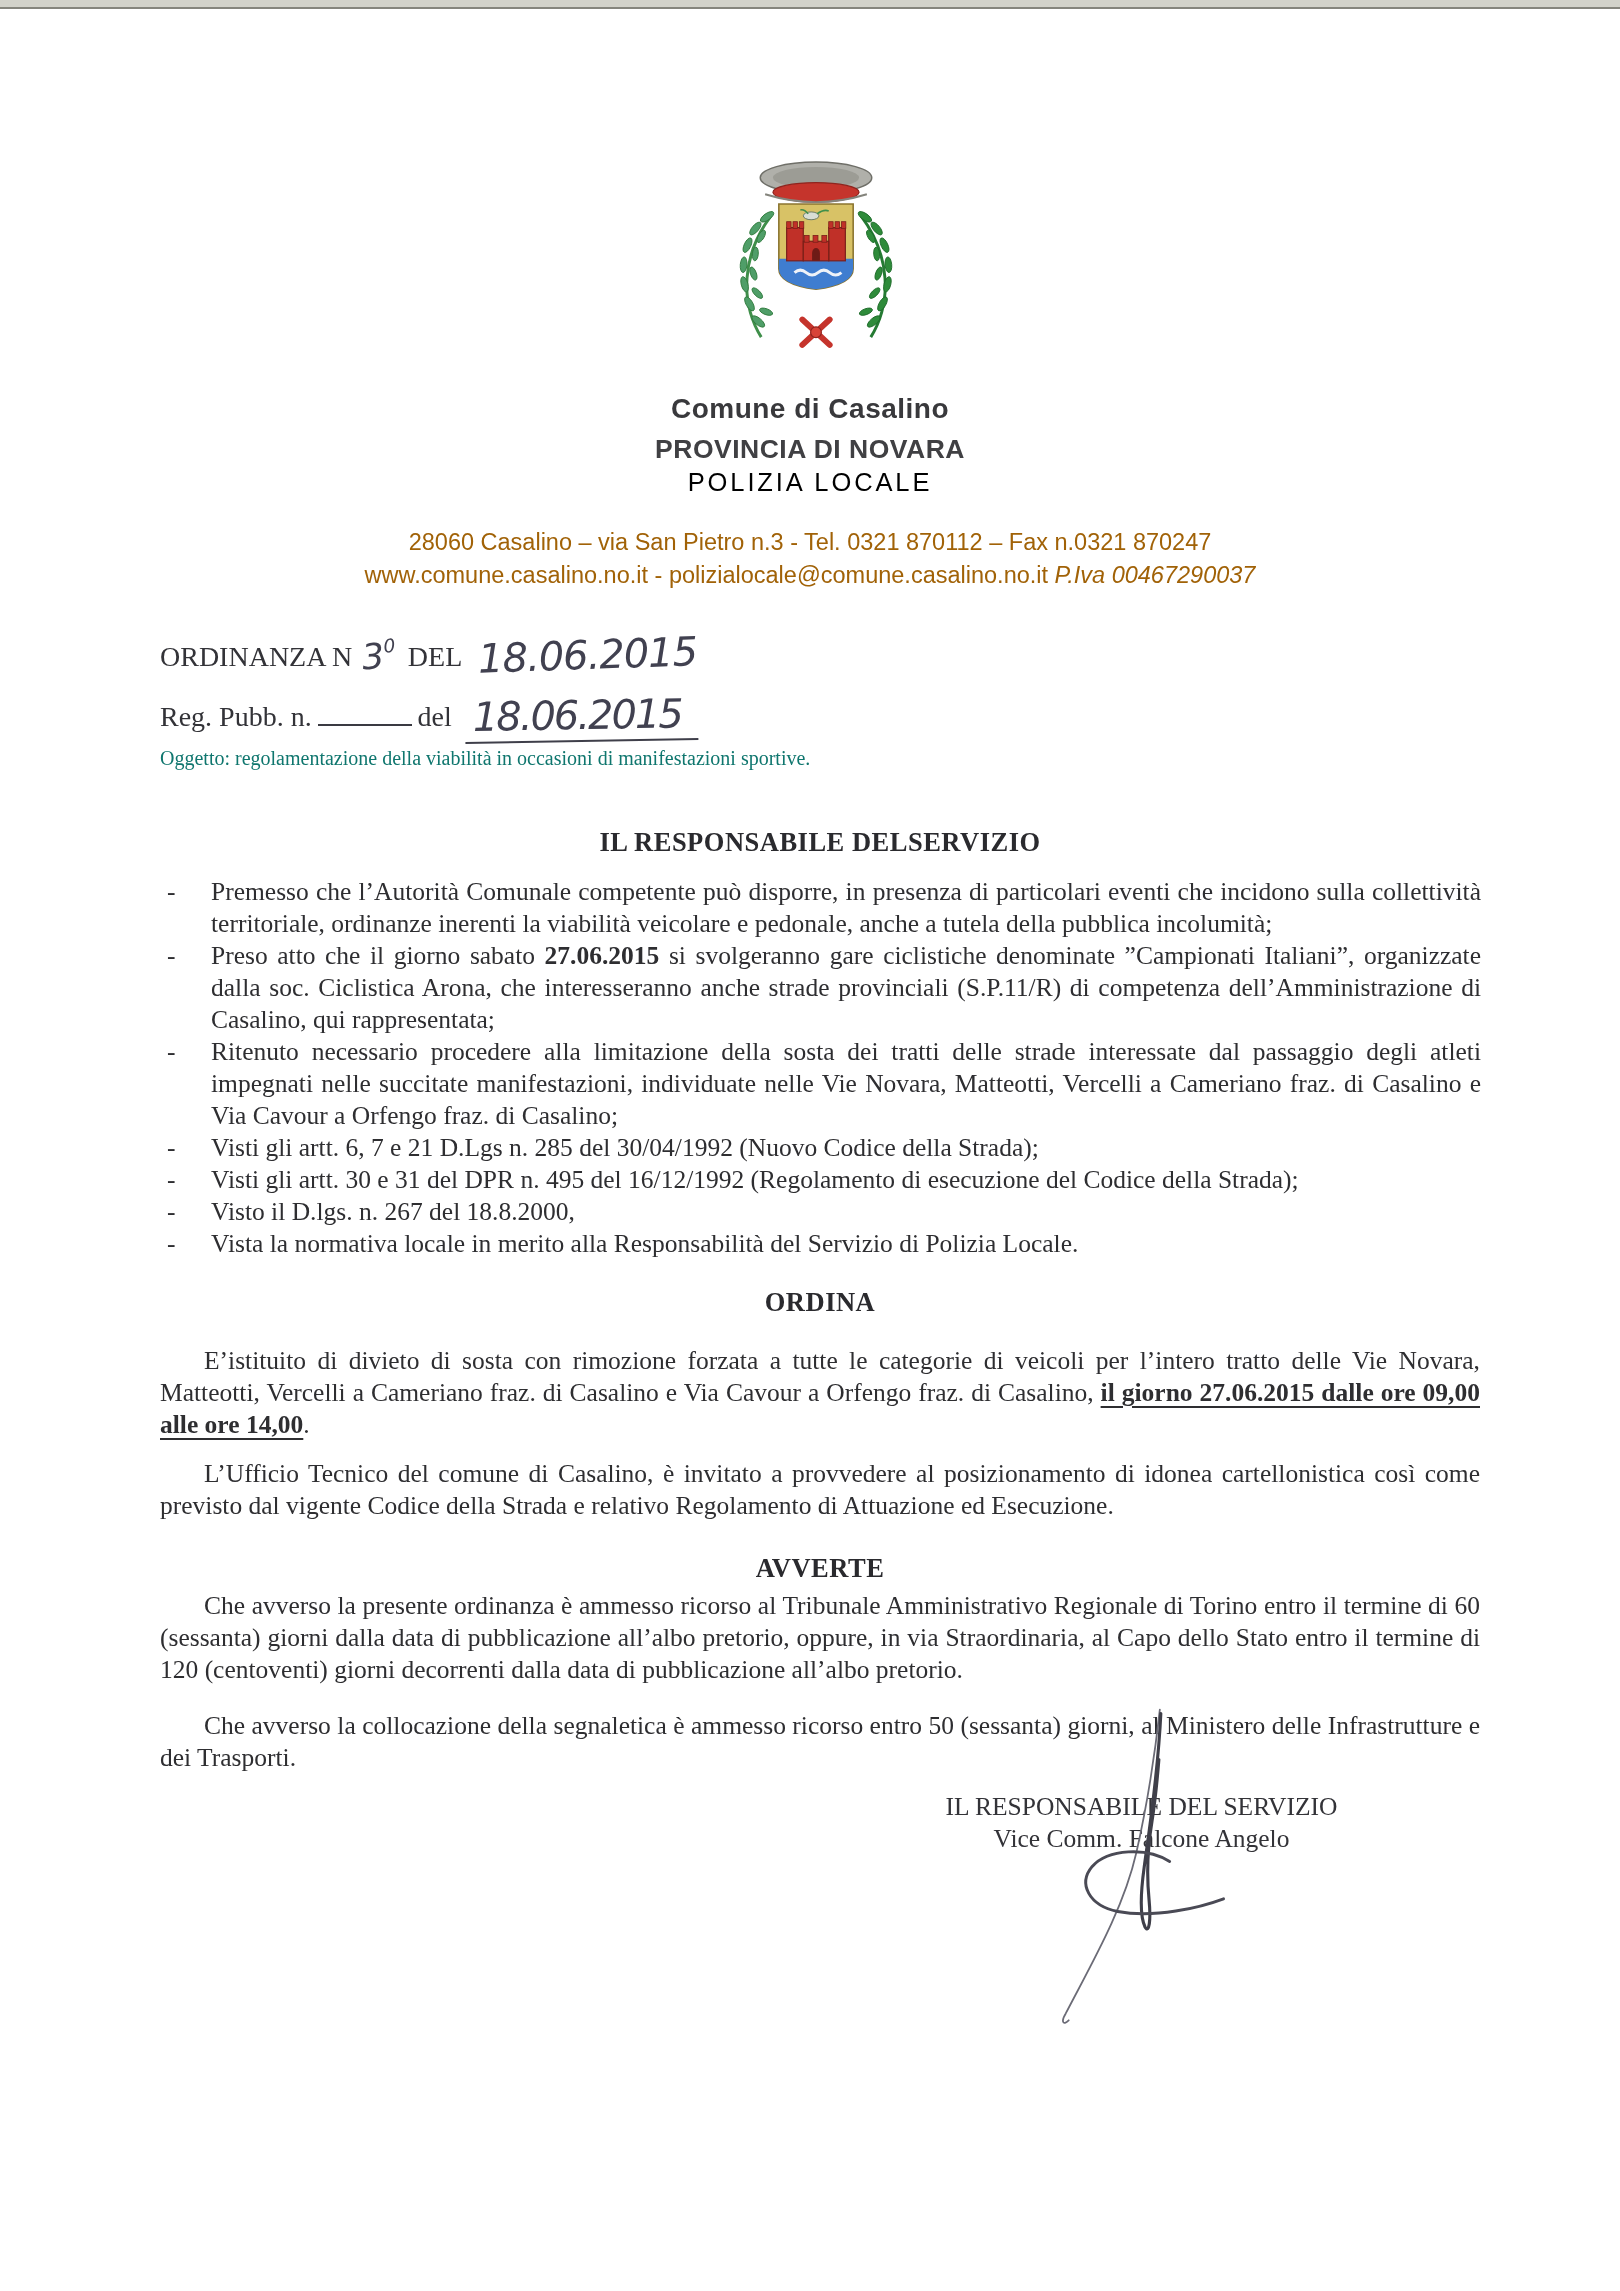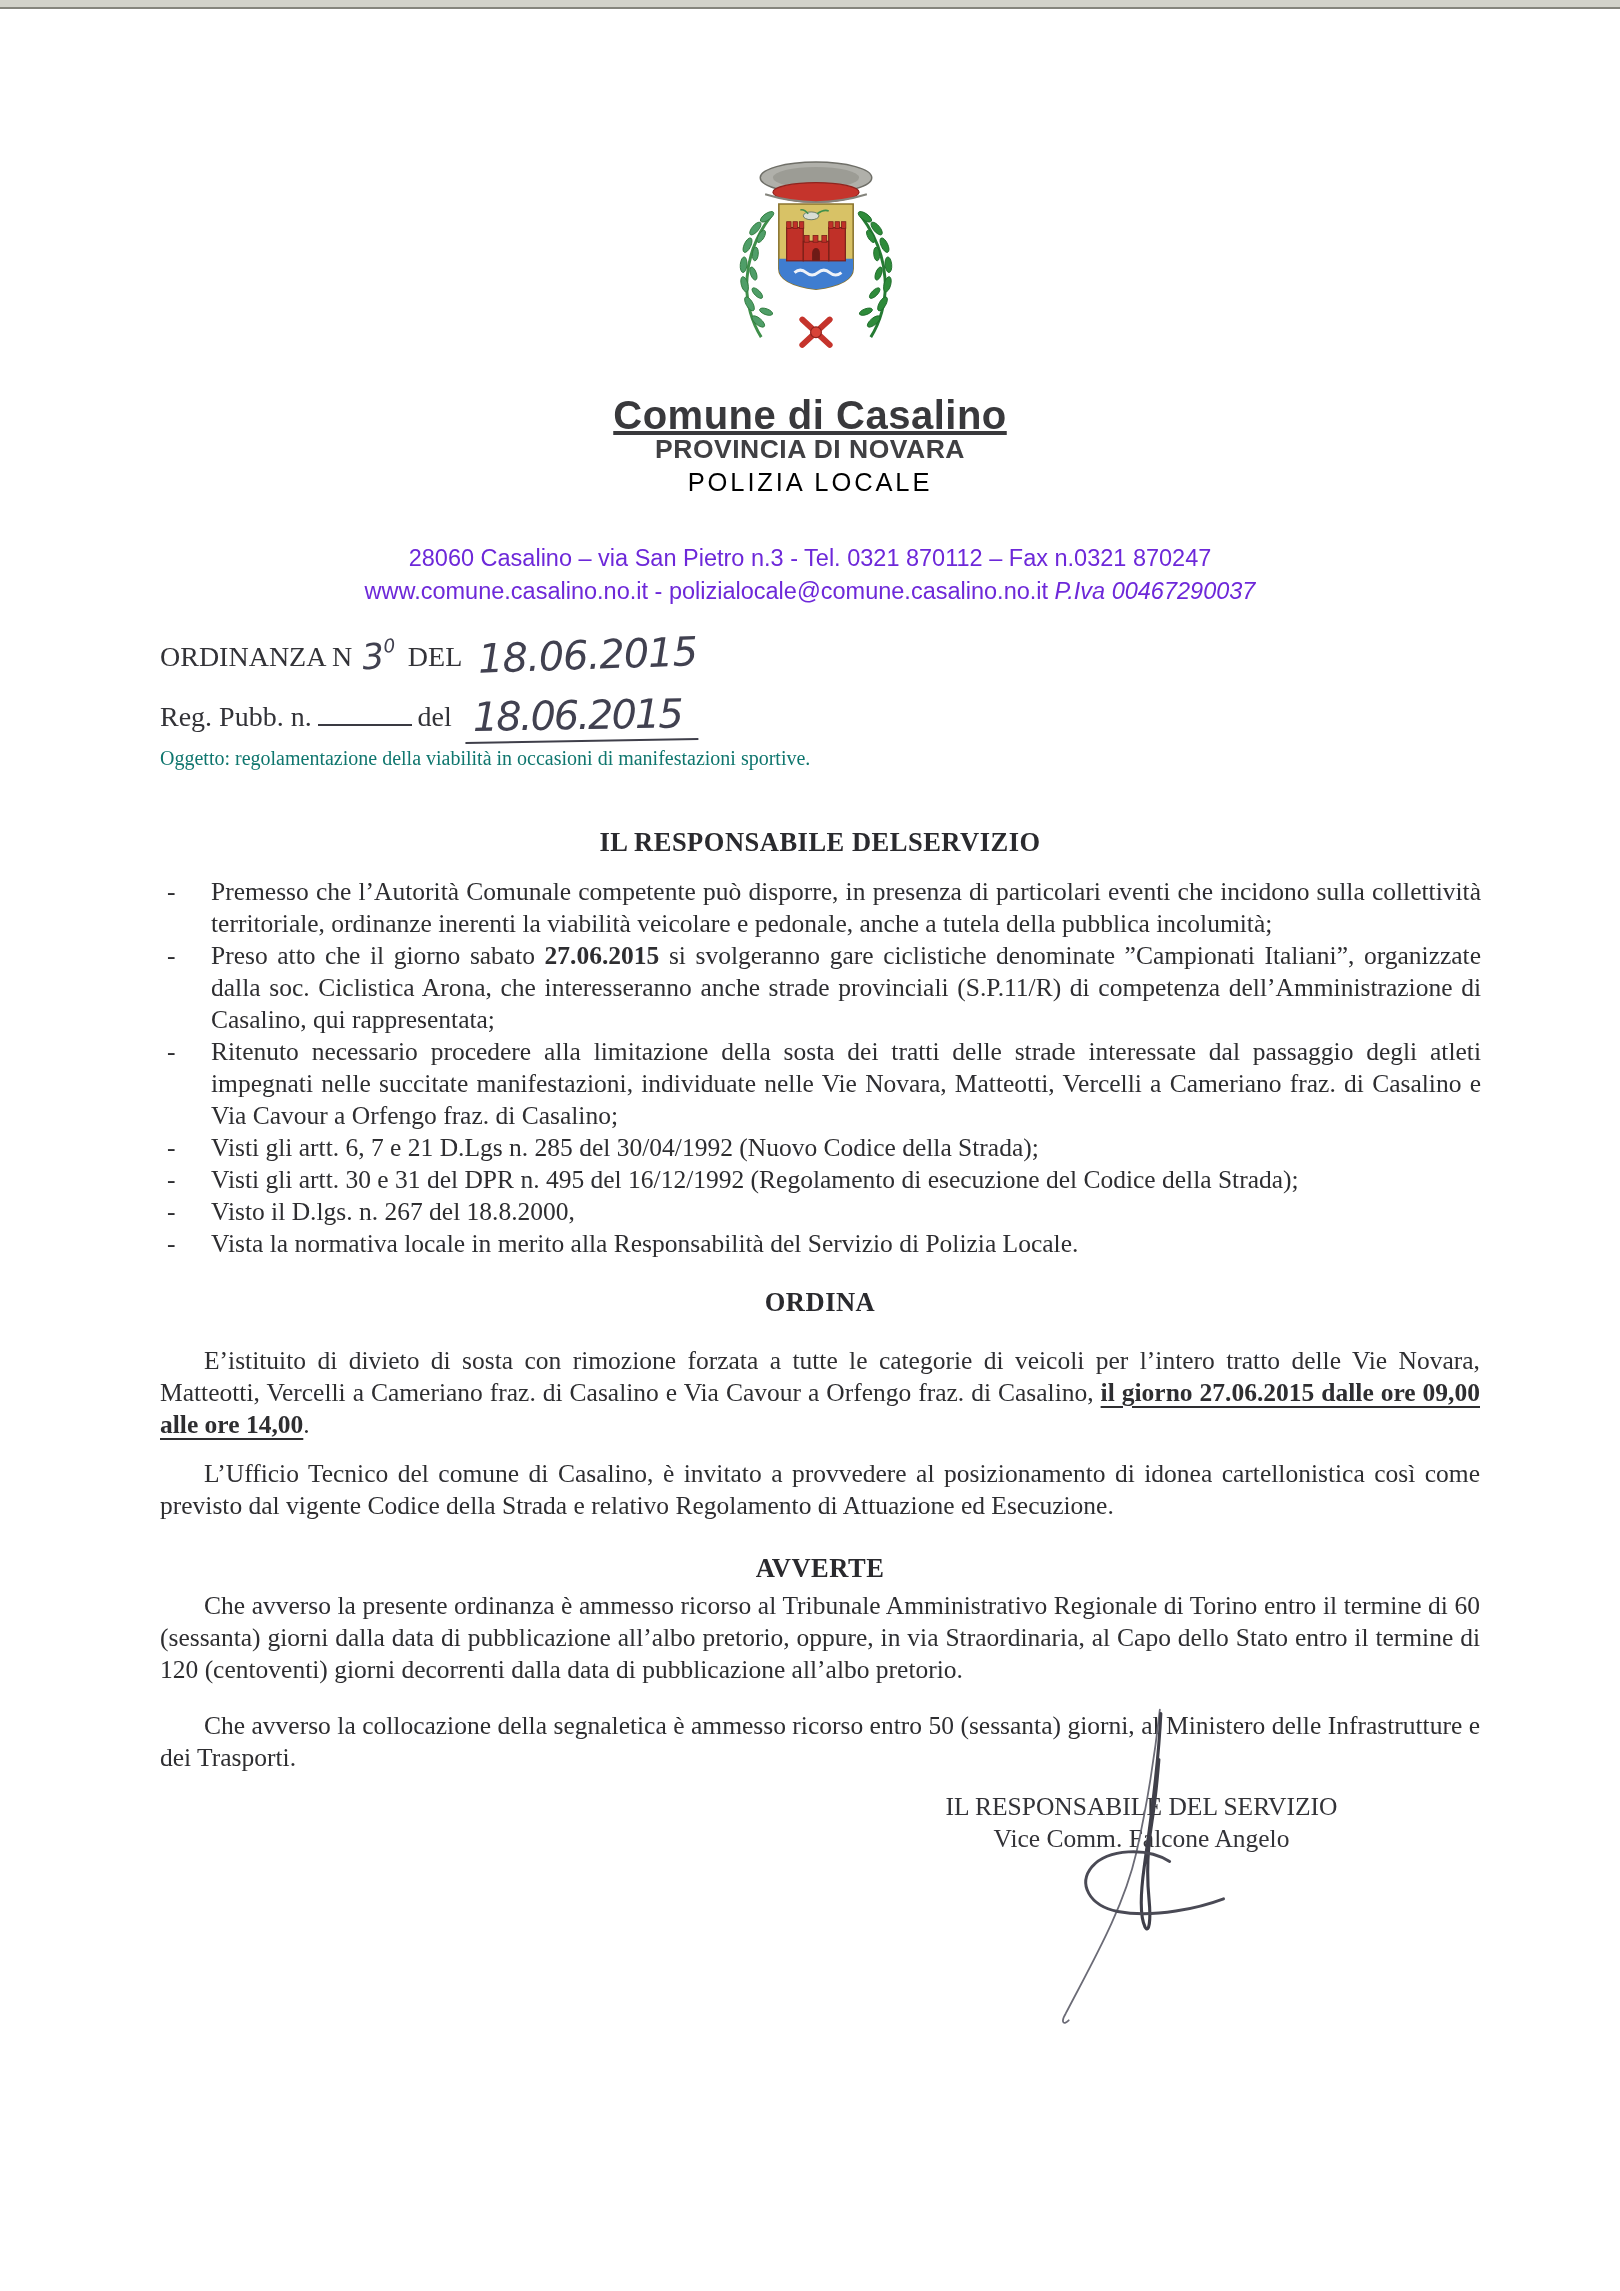"Comune di Casalino" .muni { font-size: 40px -> 28px; text-decoration: underline -> none }
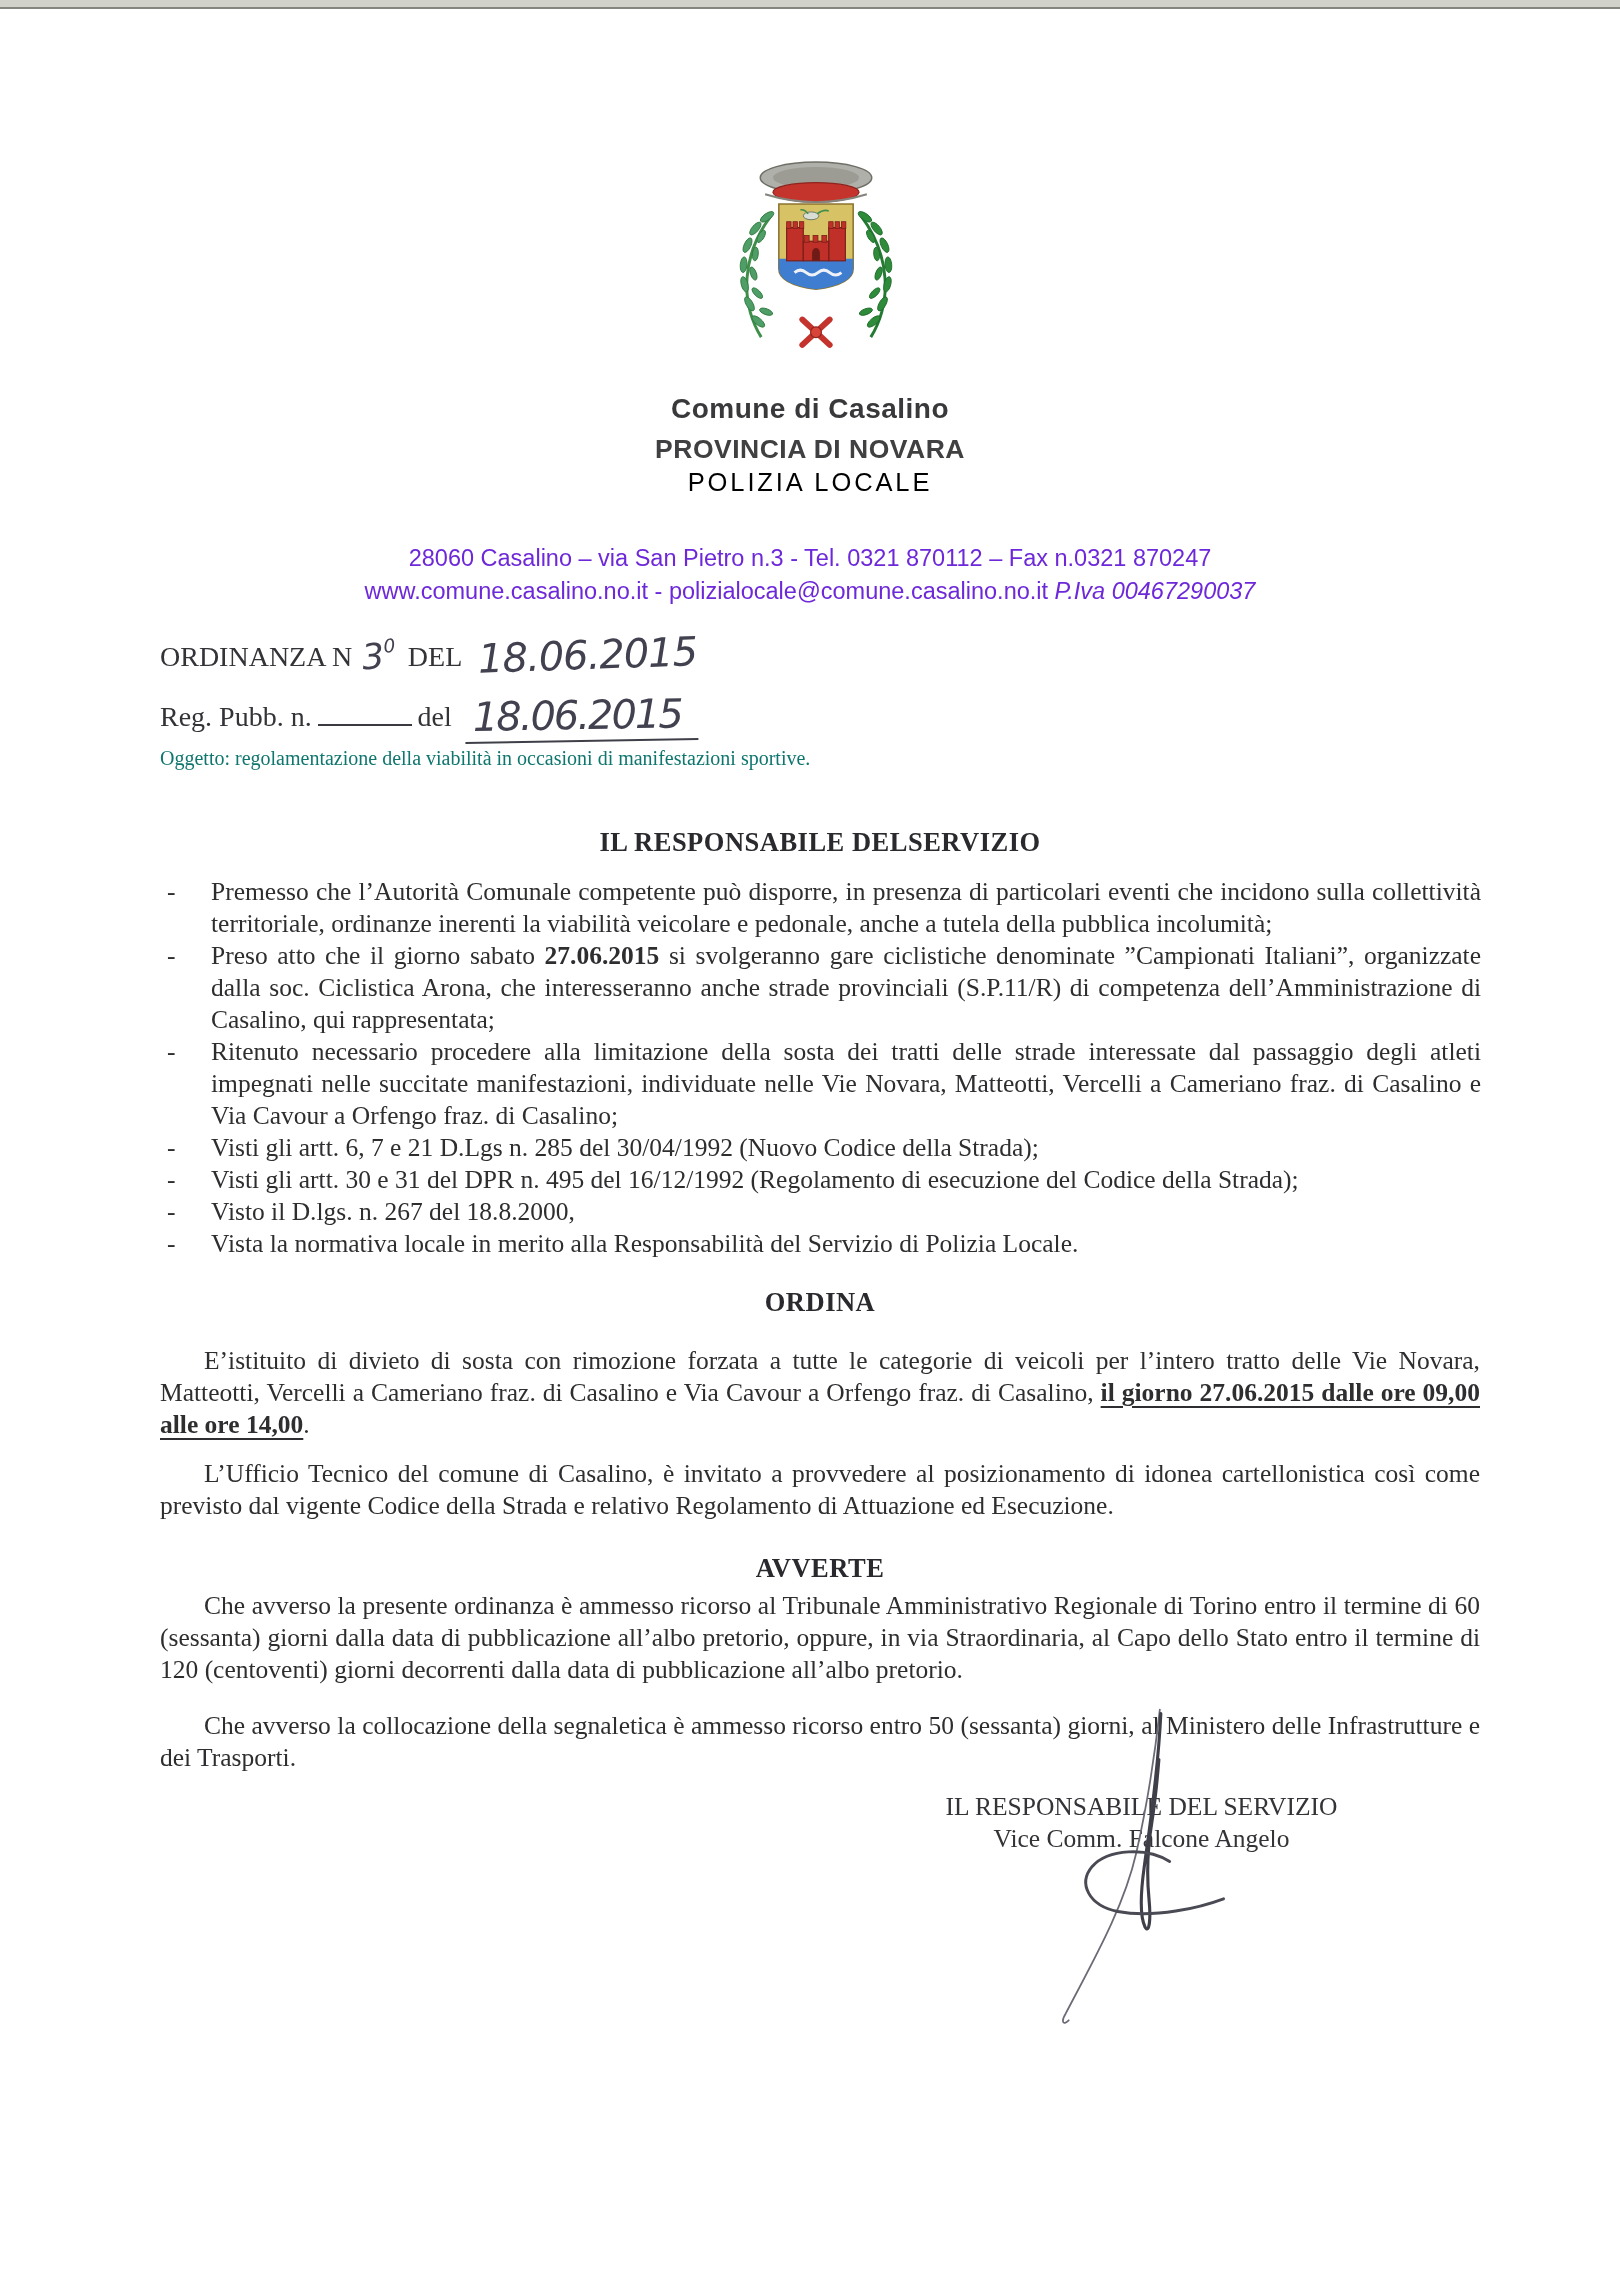"28060 Casalino – via San" .addr { color: #6d28d9 -> #a16207; margin-top: 16px -> none }
